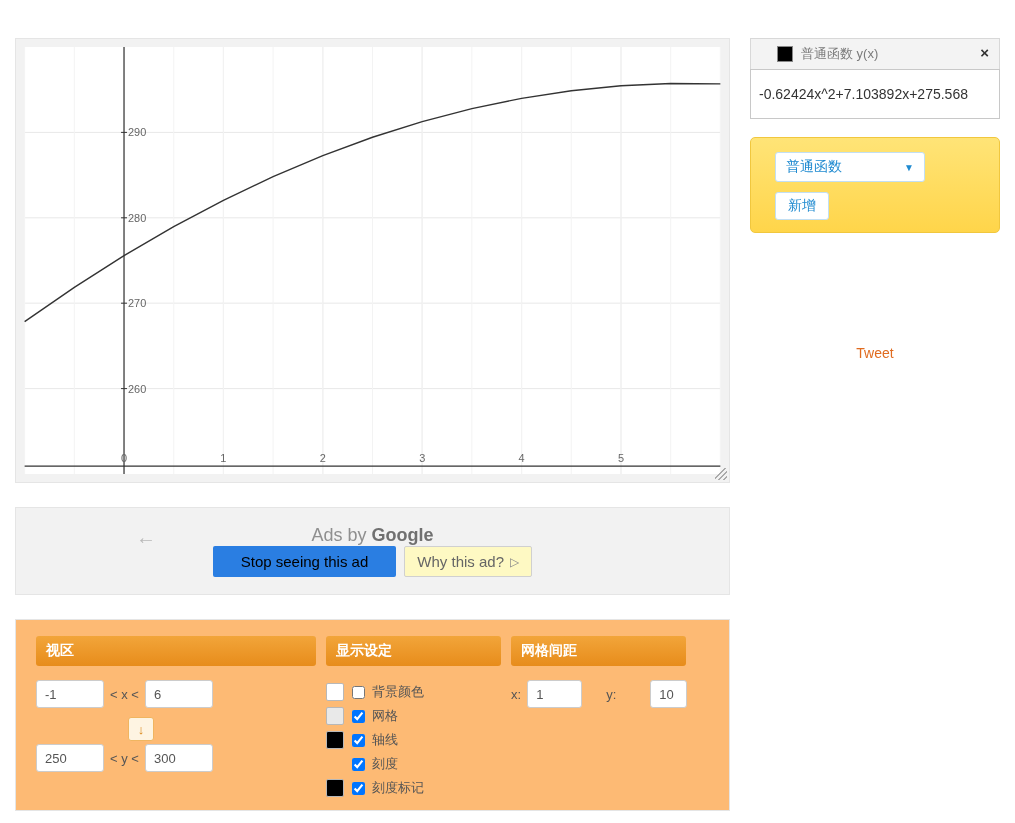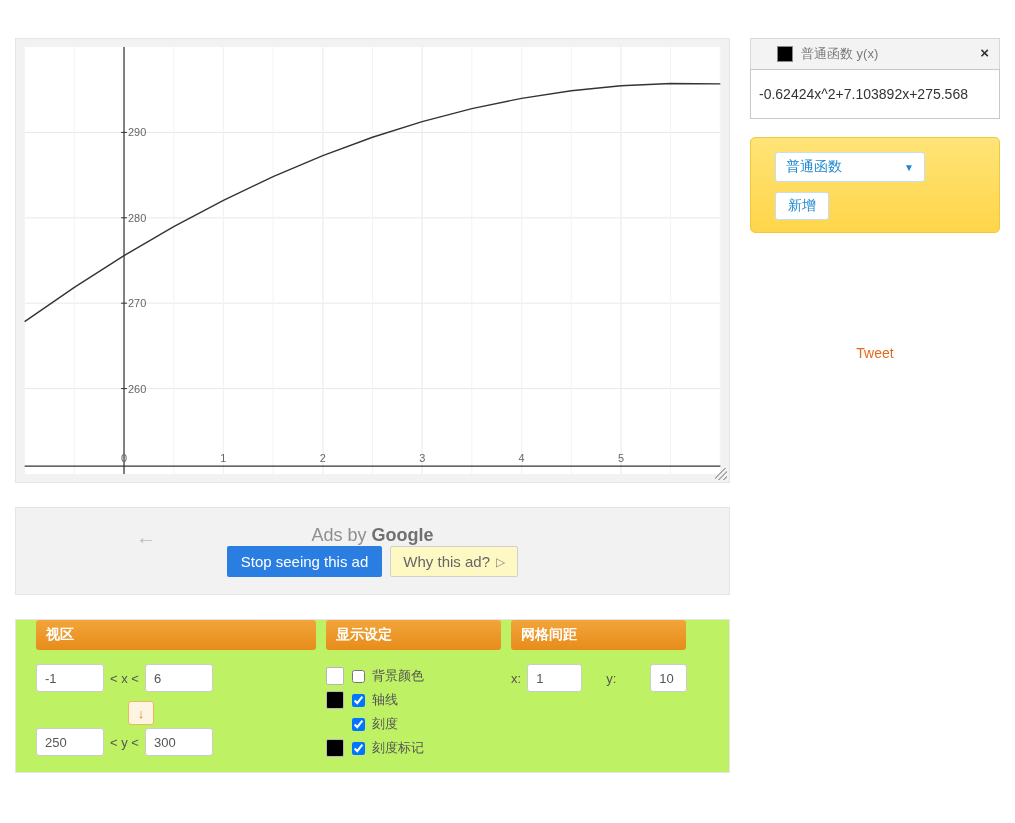"Stop seeing this ad" .btn-blue { color: #ffffff -> #000000; padding: 7px 14px -> 7px 28px }
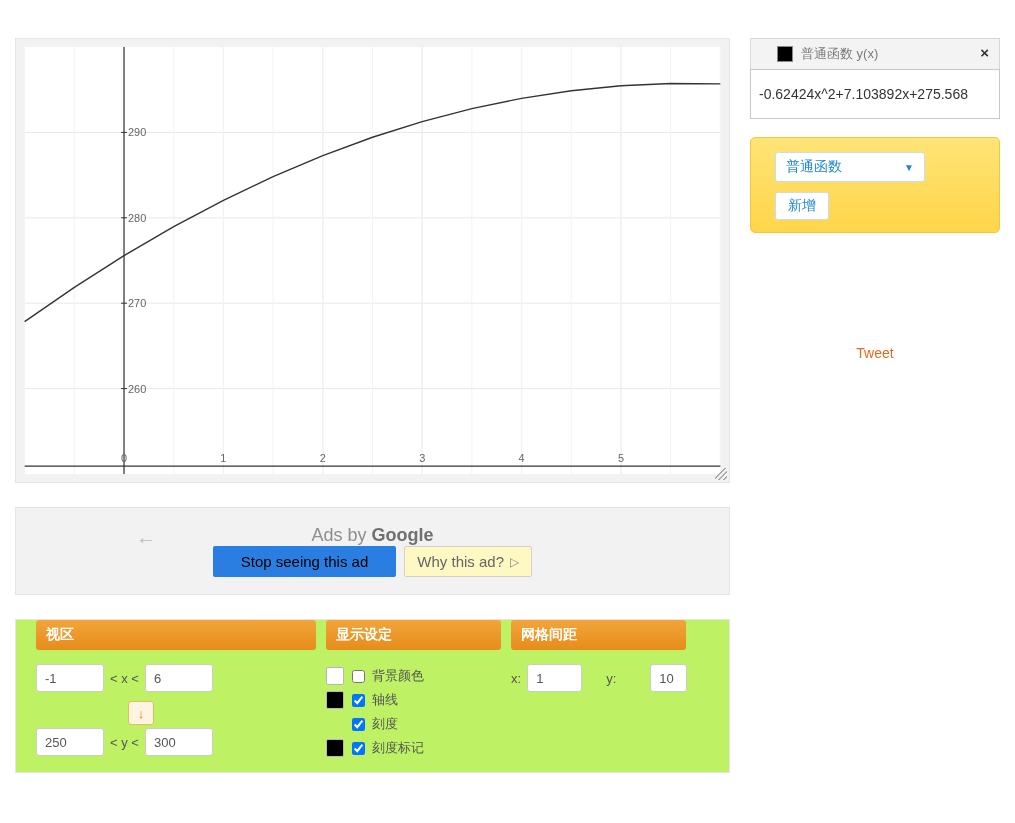"视区" .settings-panel { background: #bef264 -> #fdba74; padding: 0 20px 10px 20px -> 16px 20px 10px 20px }
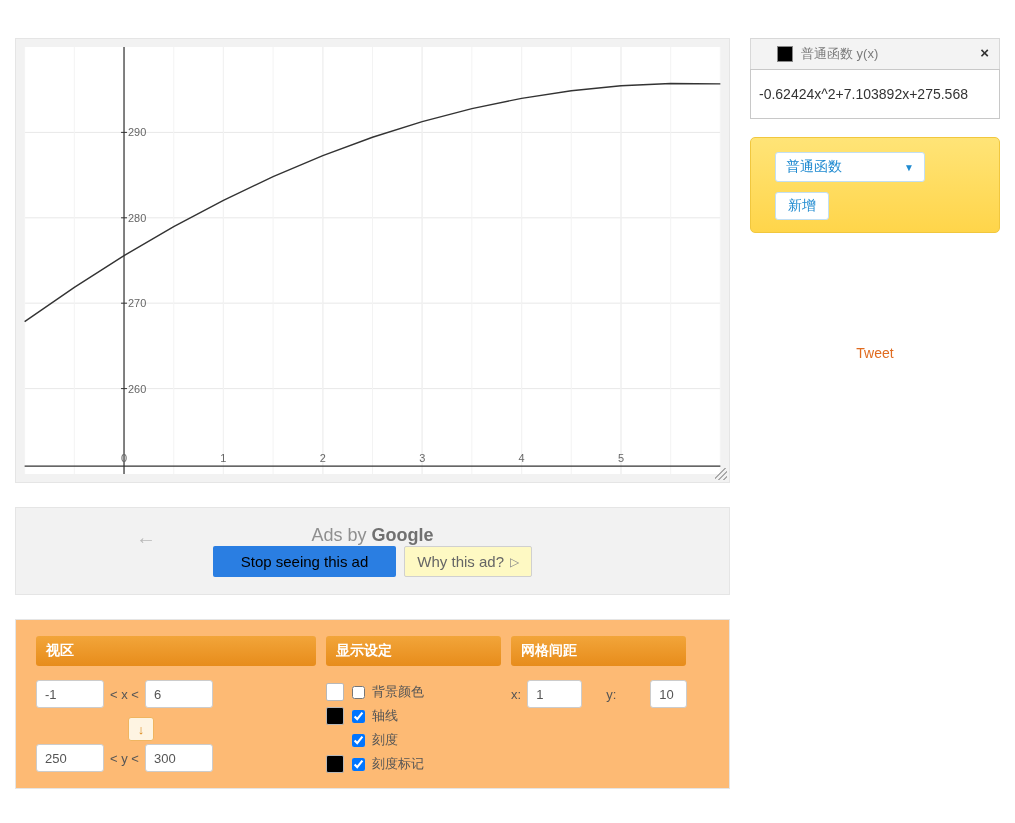"网格" div.disp-row { html: none -> <div> <span></span> <input> <span>网格</span> </div> }
